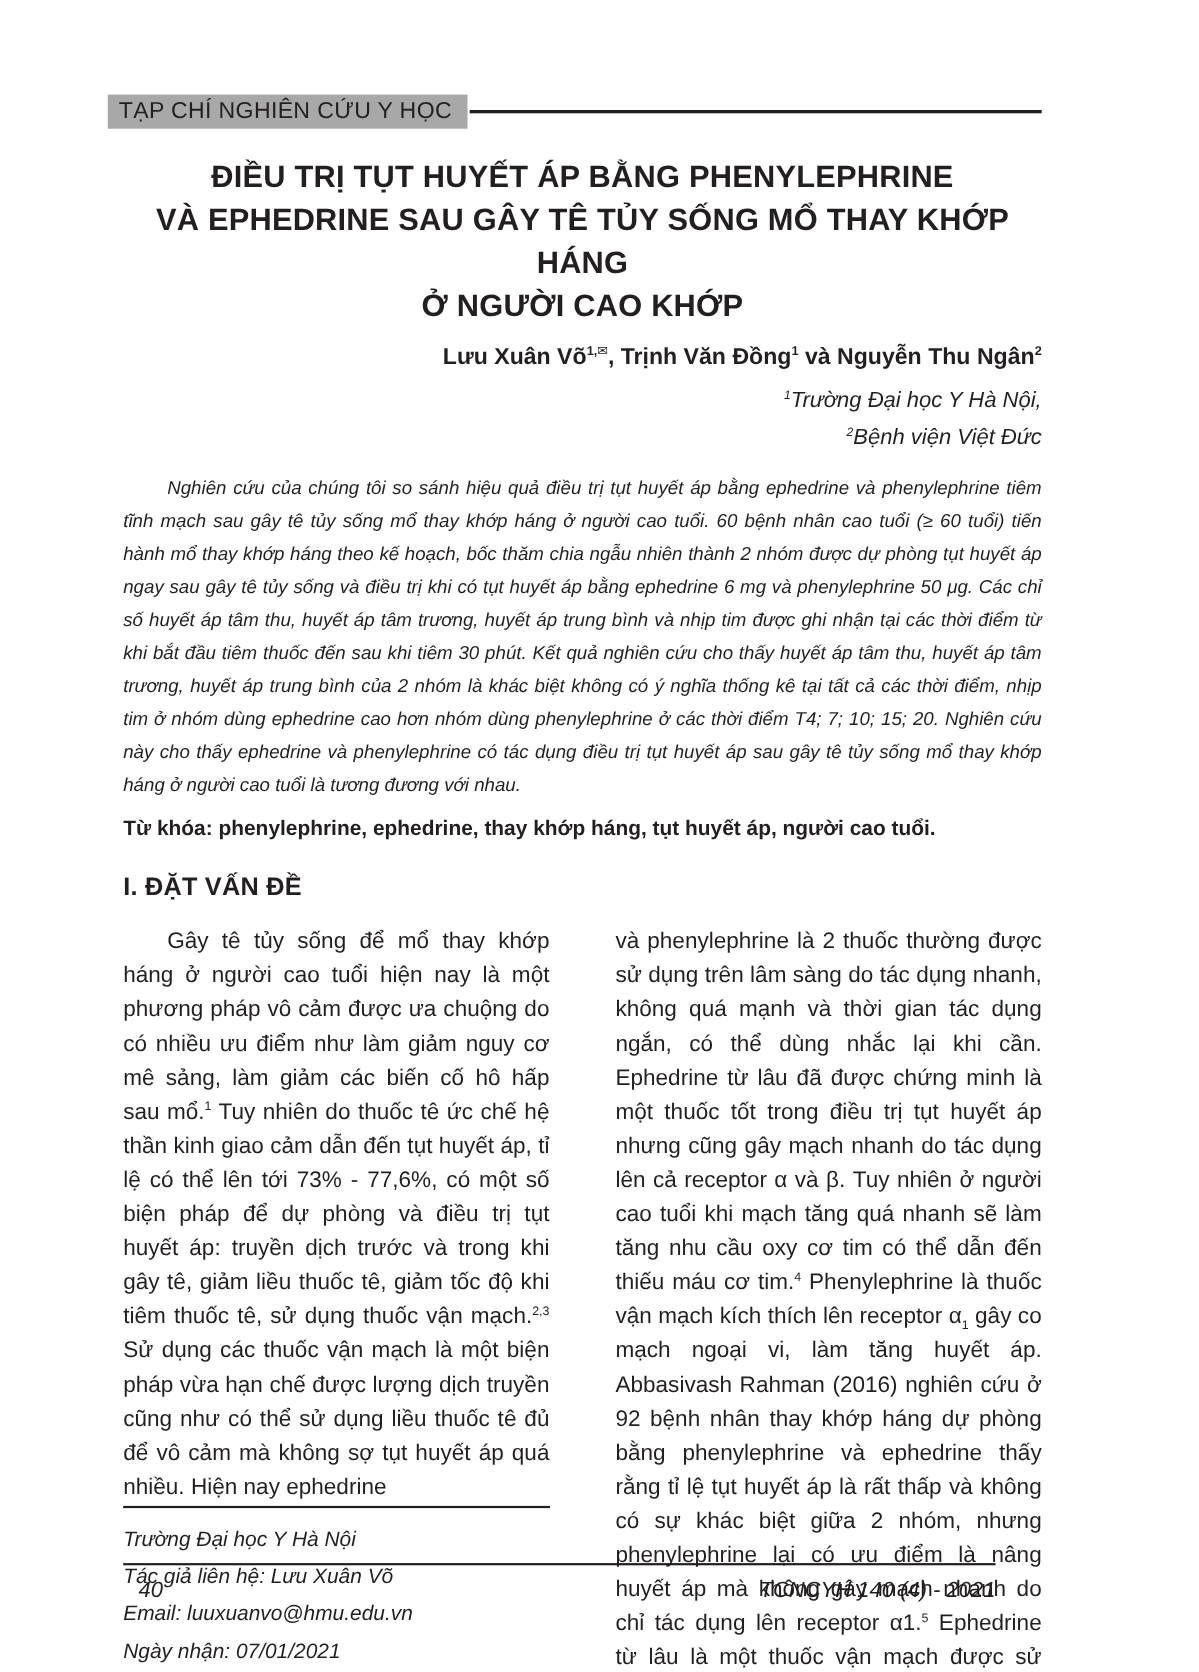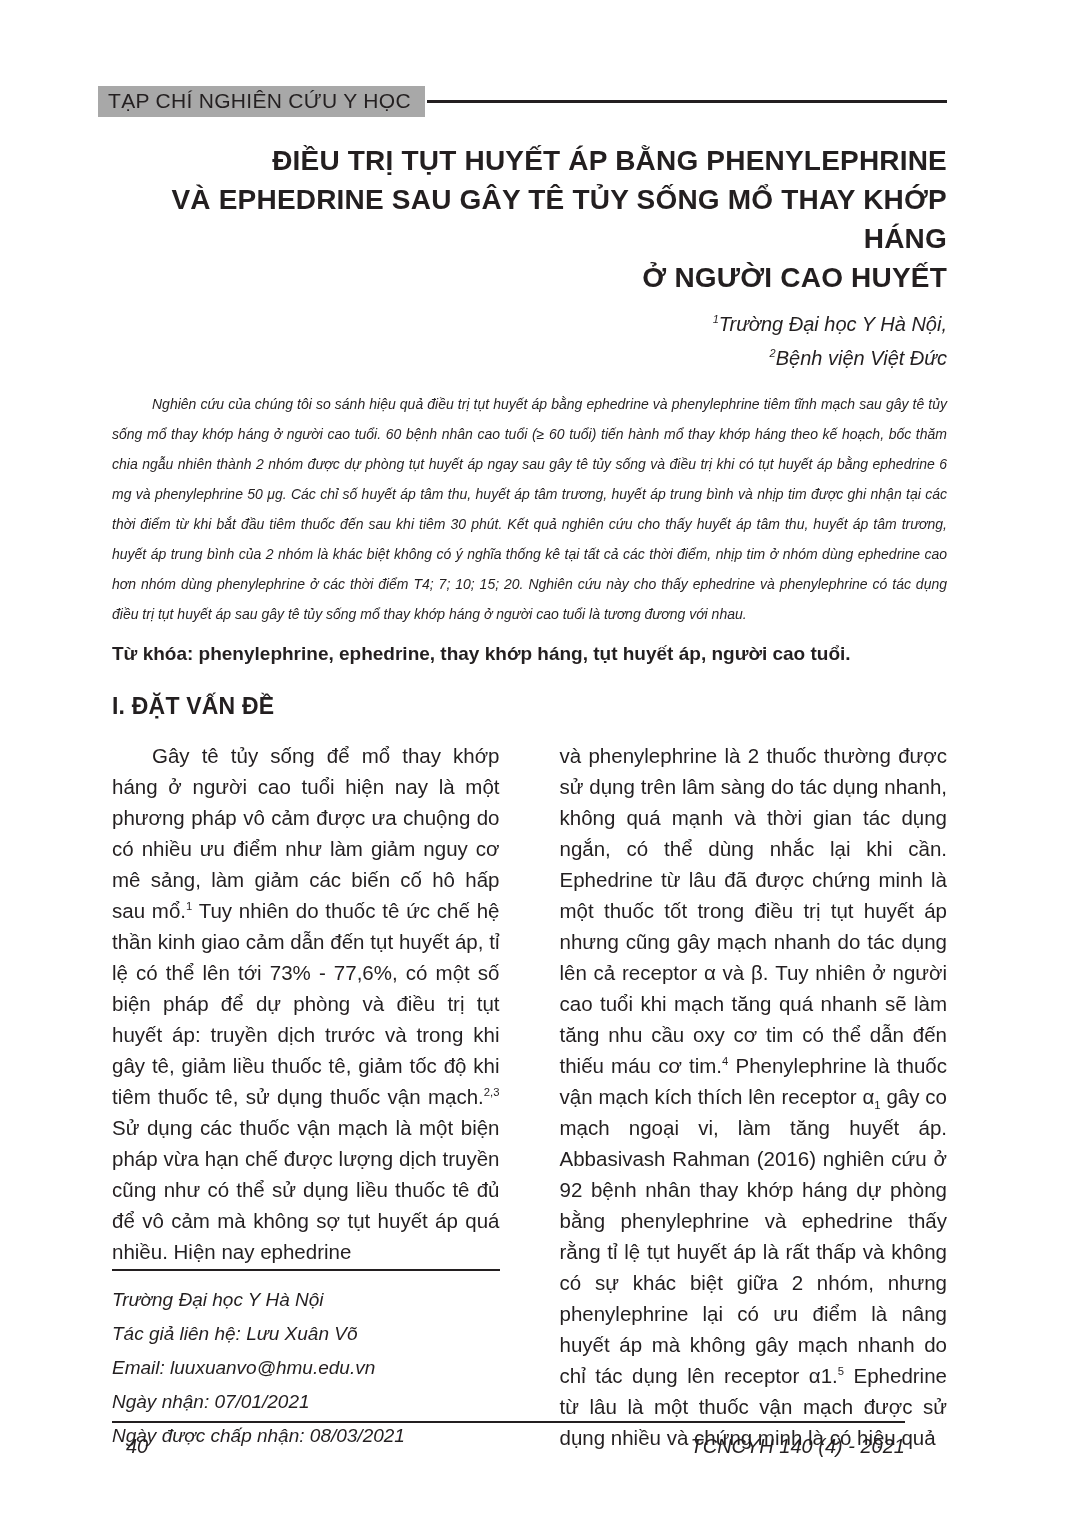"ĐIỀU TRỊ TỤT HUYẾT ÁP" .article-title { text-align: right -> center }
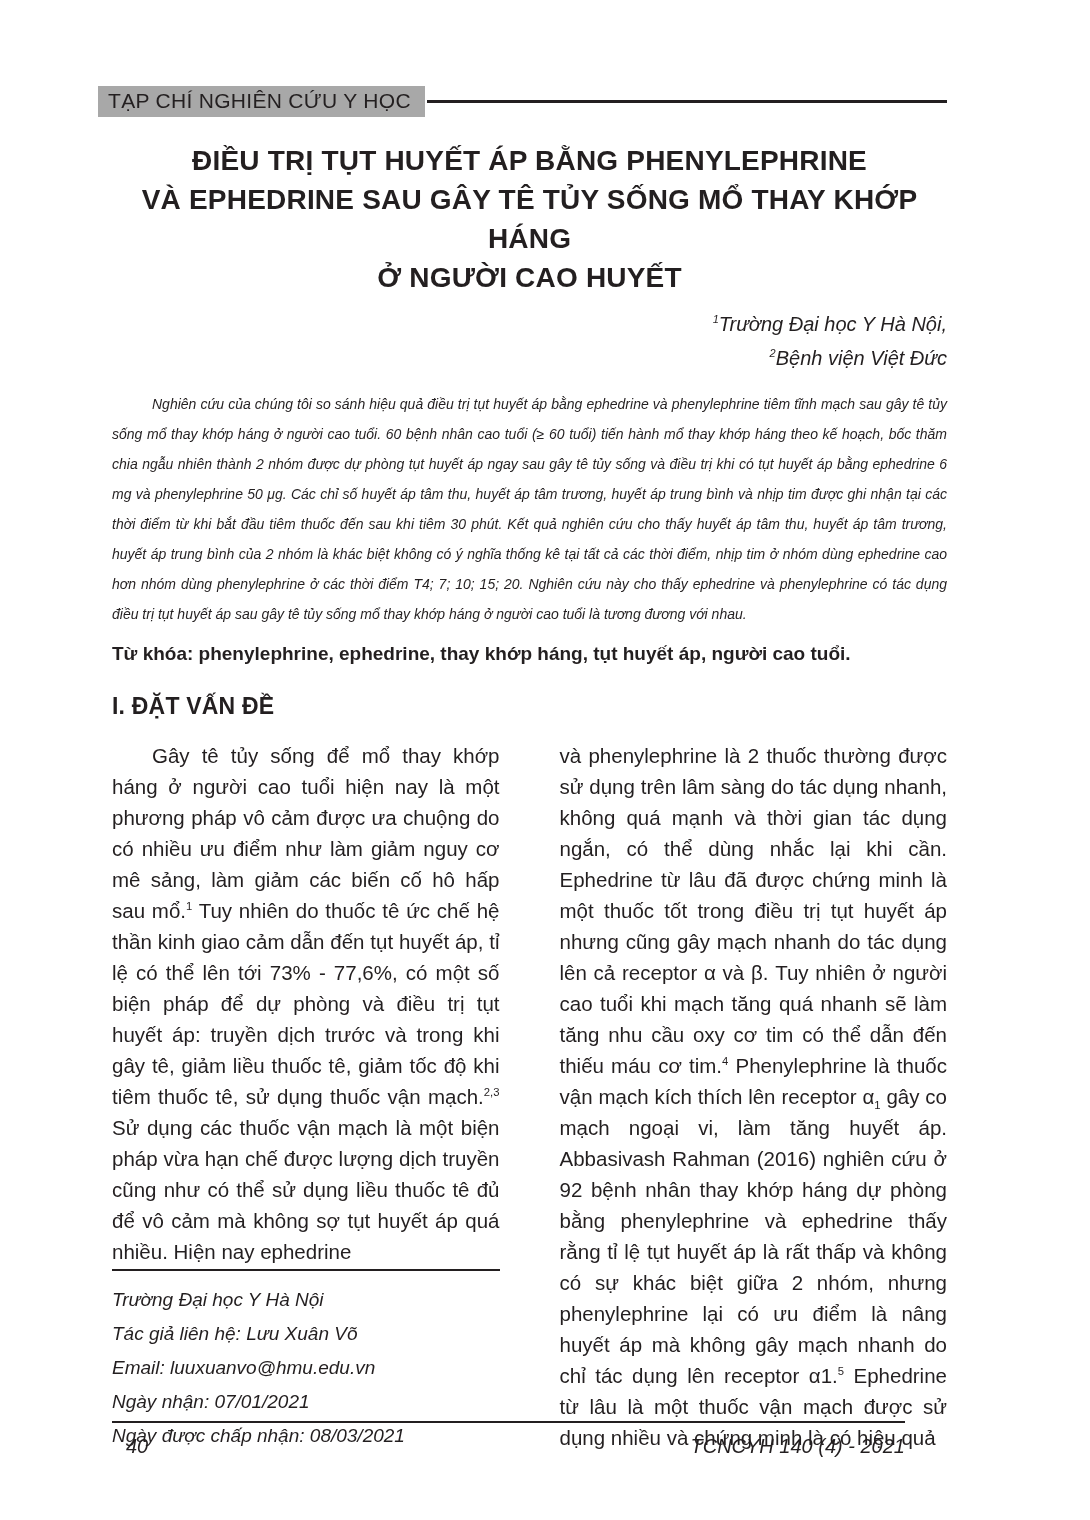"Ở NGƯỜI CAO HUYẾT" div { text: HUYẾT -> KHỚP }
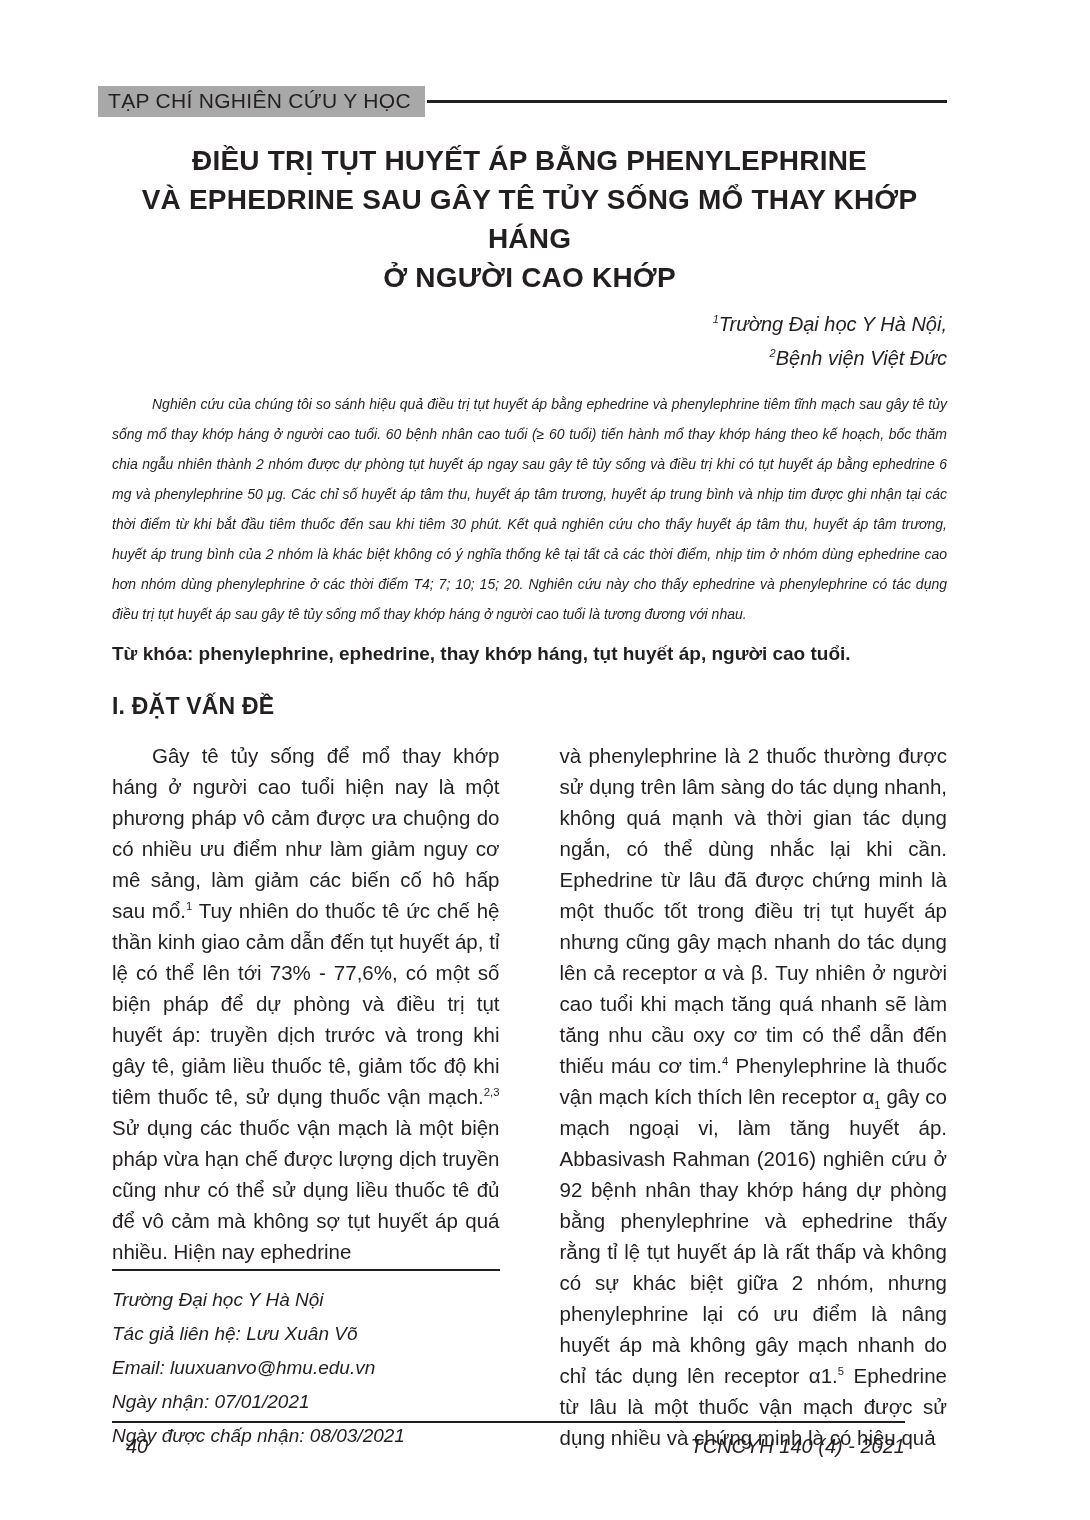"Lưu Xuân Võ1,✉, Trịnh Văn" div.authors-line { html: none -> <div>Lưu Xuân Võ<sup>1,✉</sup>, Trịnh Văn Đồng<sup>1</sup> và Nguyễn Thu Ngân<sup>2</sup></div> }
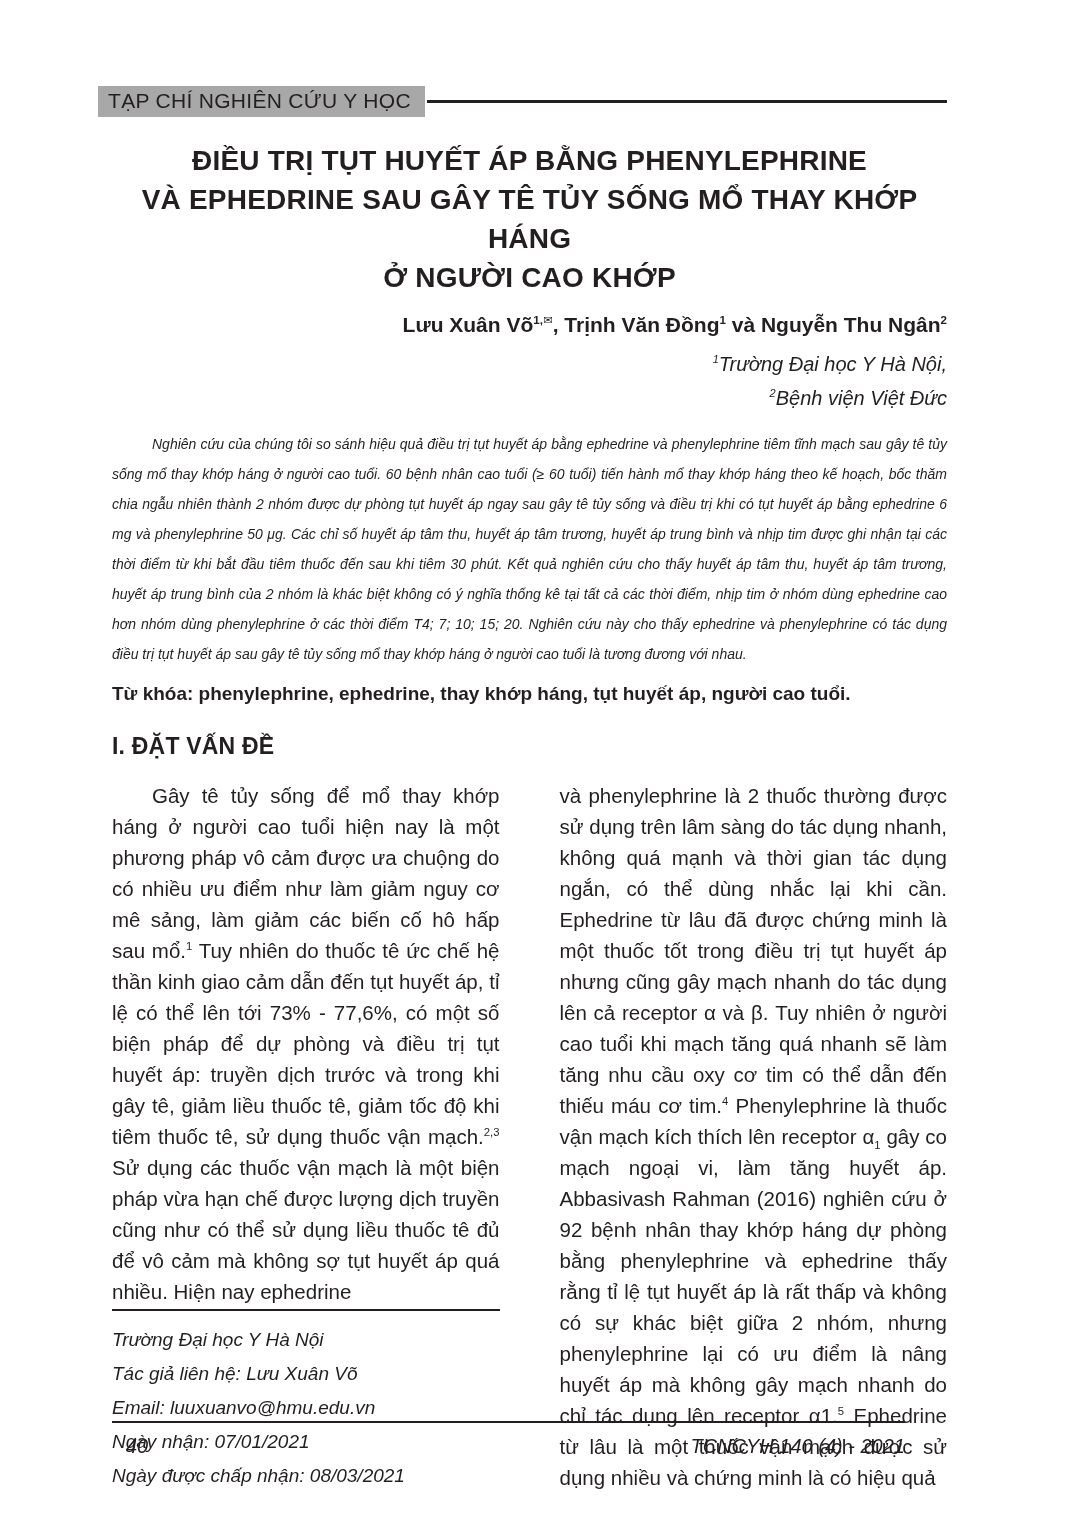"Nghiên cứu của chúng tôi" .abstract { font-size: 14px -> 17px }
